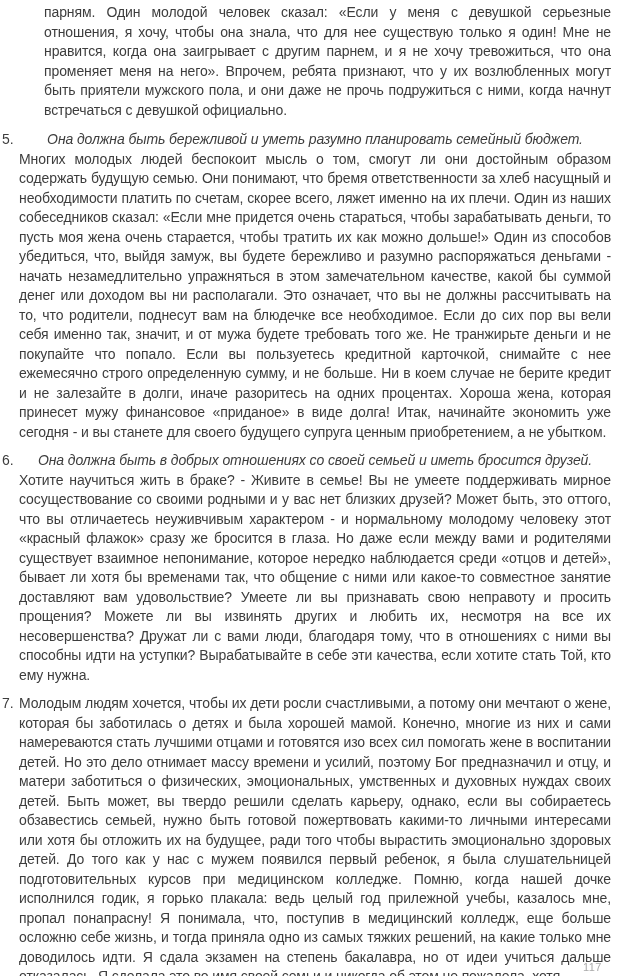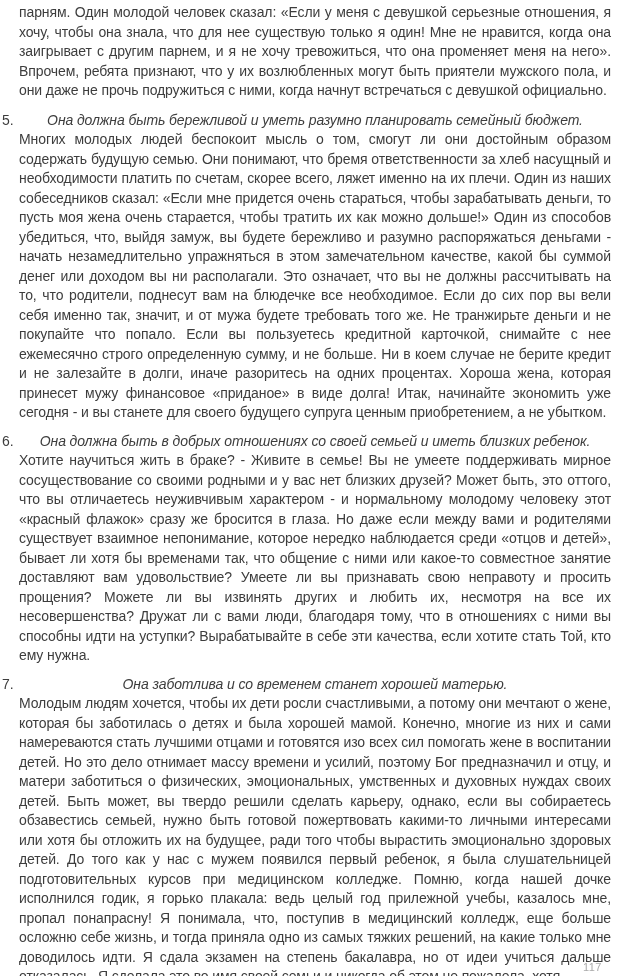"парням. Один молодой человек сказал:" .intro { margin-left: none -> 25px }
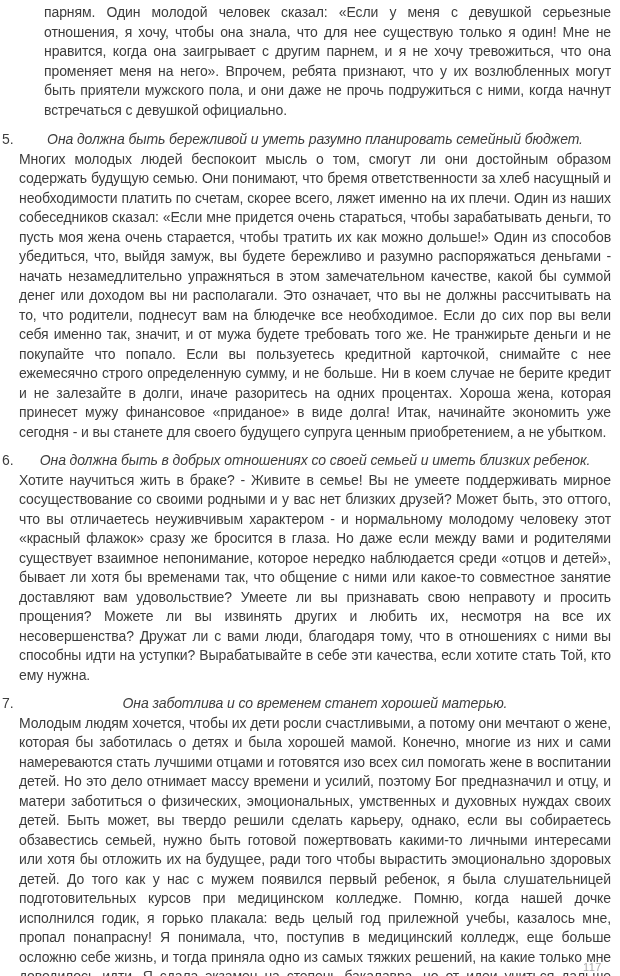"Она должна быть в добрых" p.heading { text: близких ребенок -> бросится друзей }
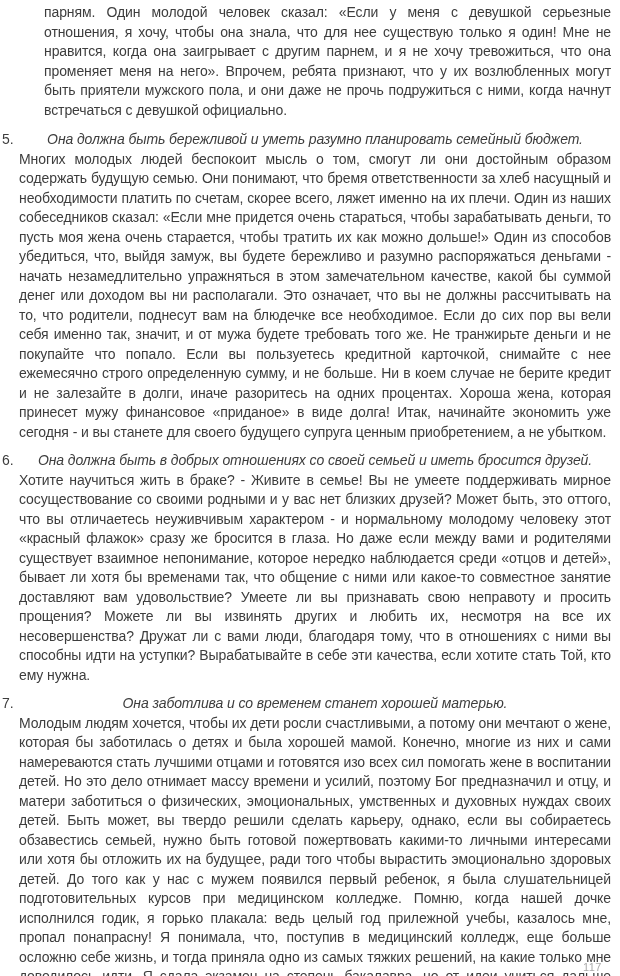"Она заботлива и со временем" p.heading { html: <p>Она заботлива и со временем станет хорошей матерью.</p> -> none }
